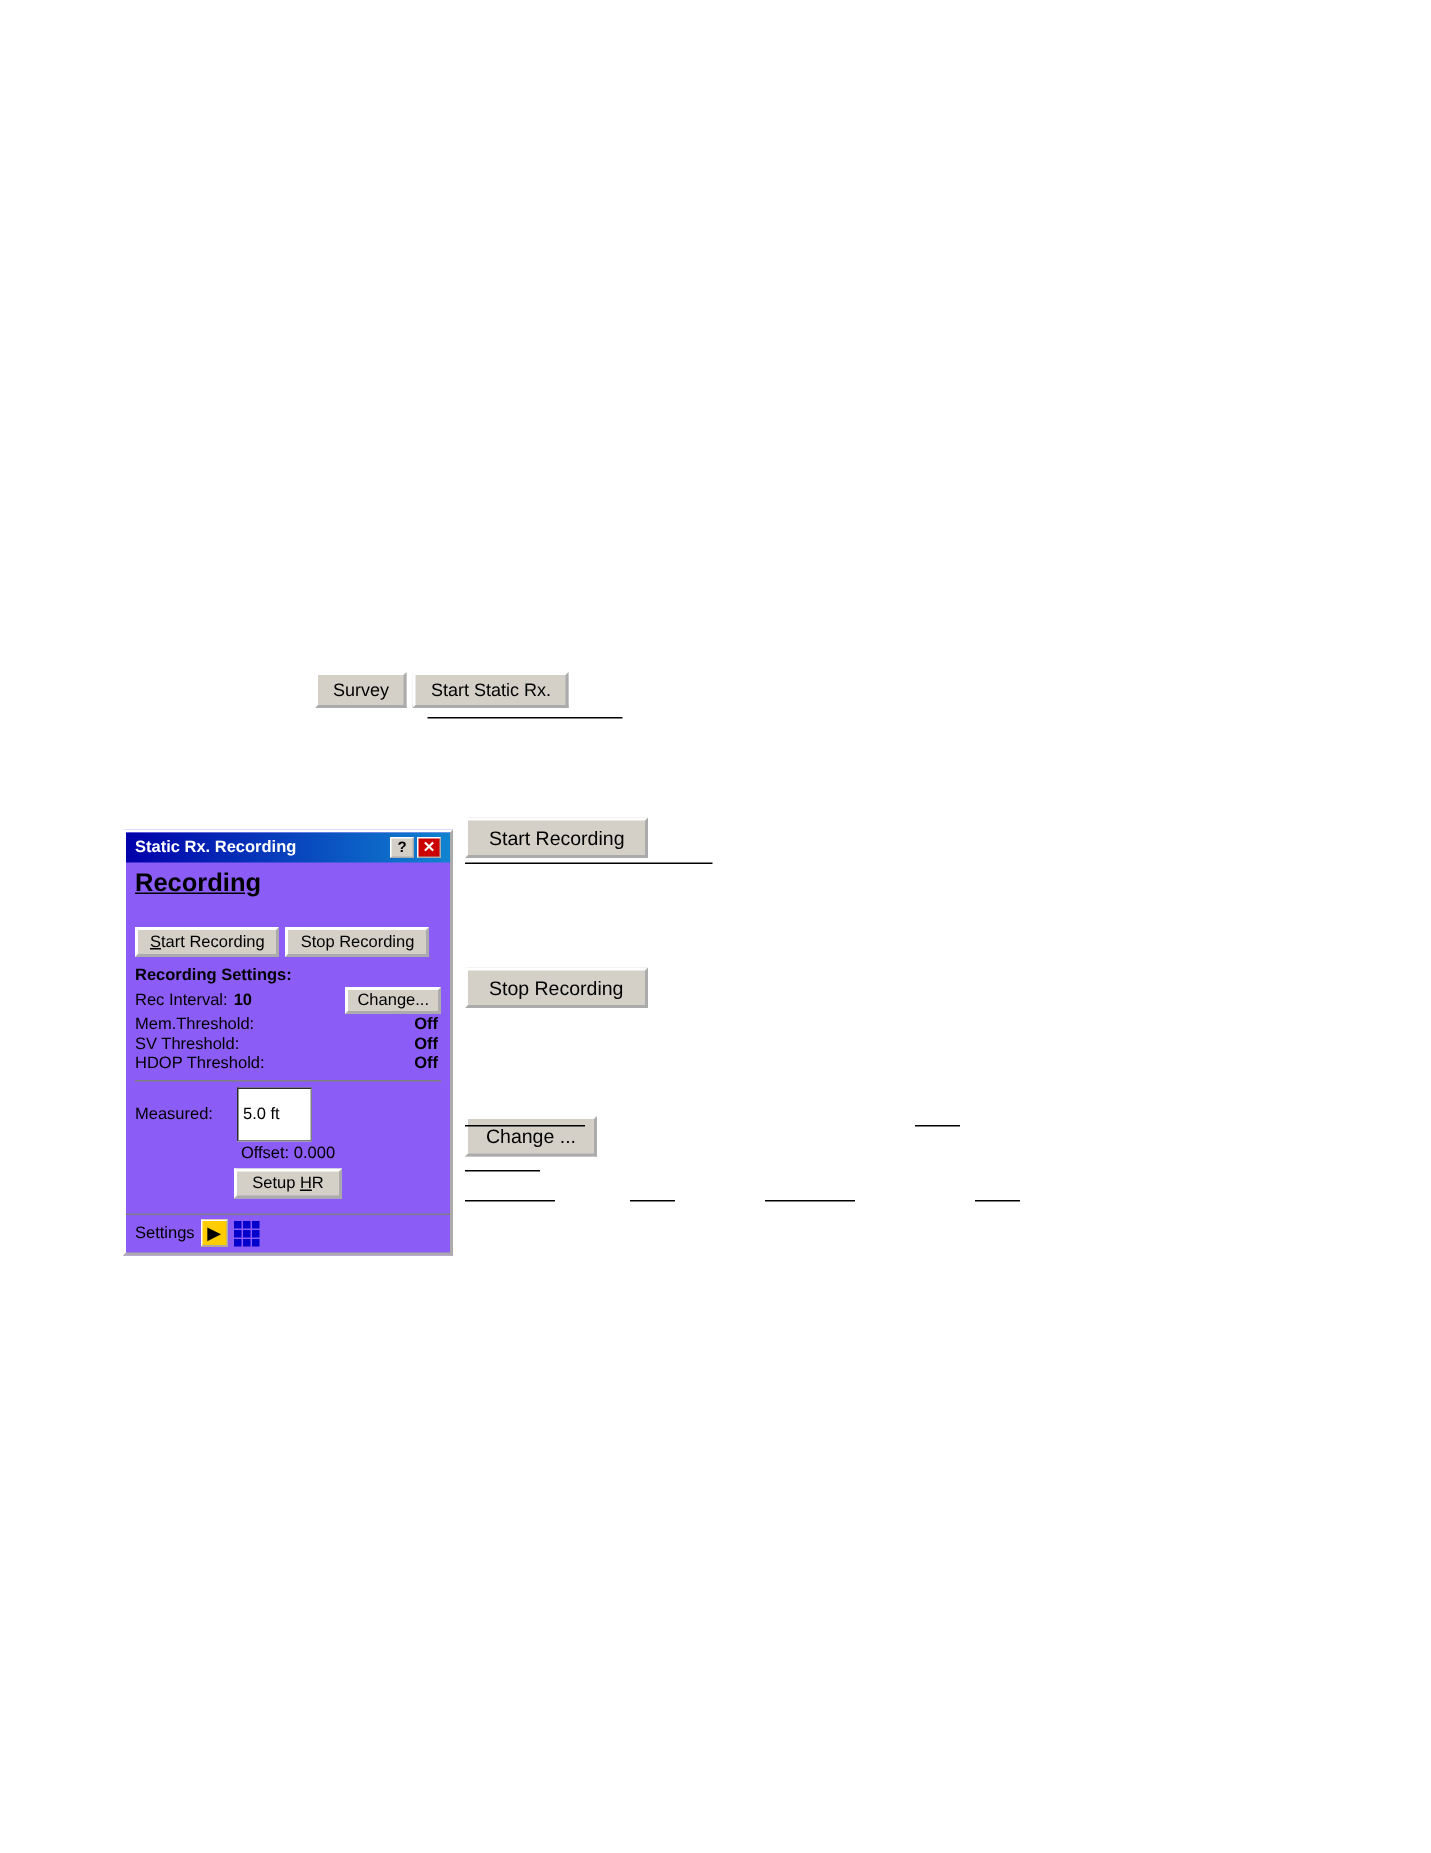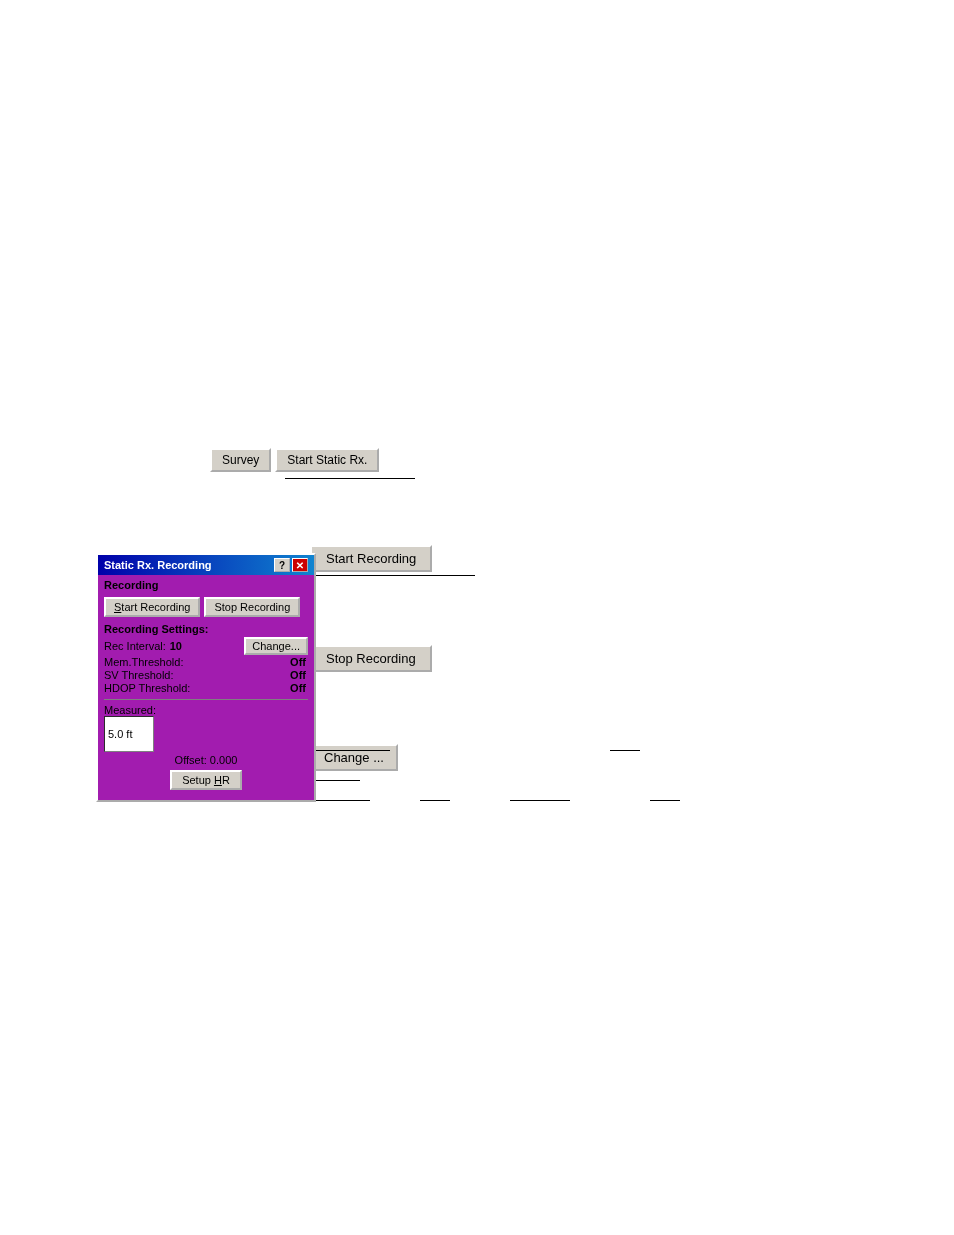"Static Rx. Recording" .dialog { background: #a21caf -> #8b5cf6; left: 96px -> 82px }
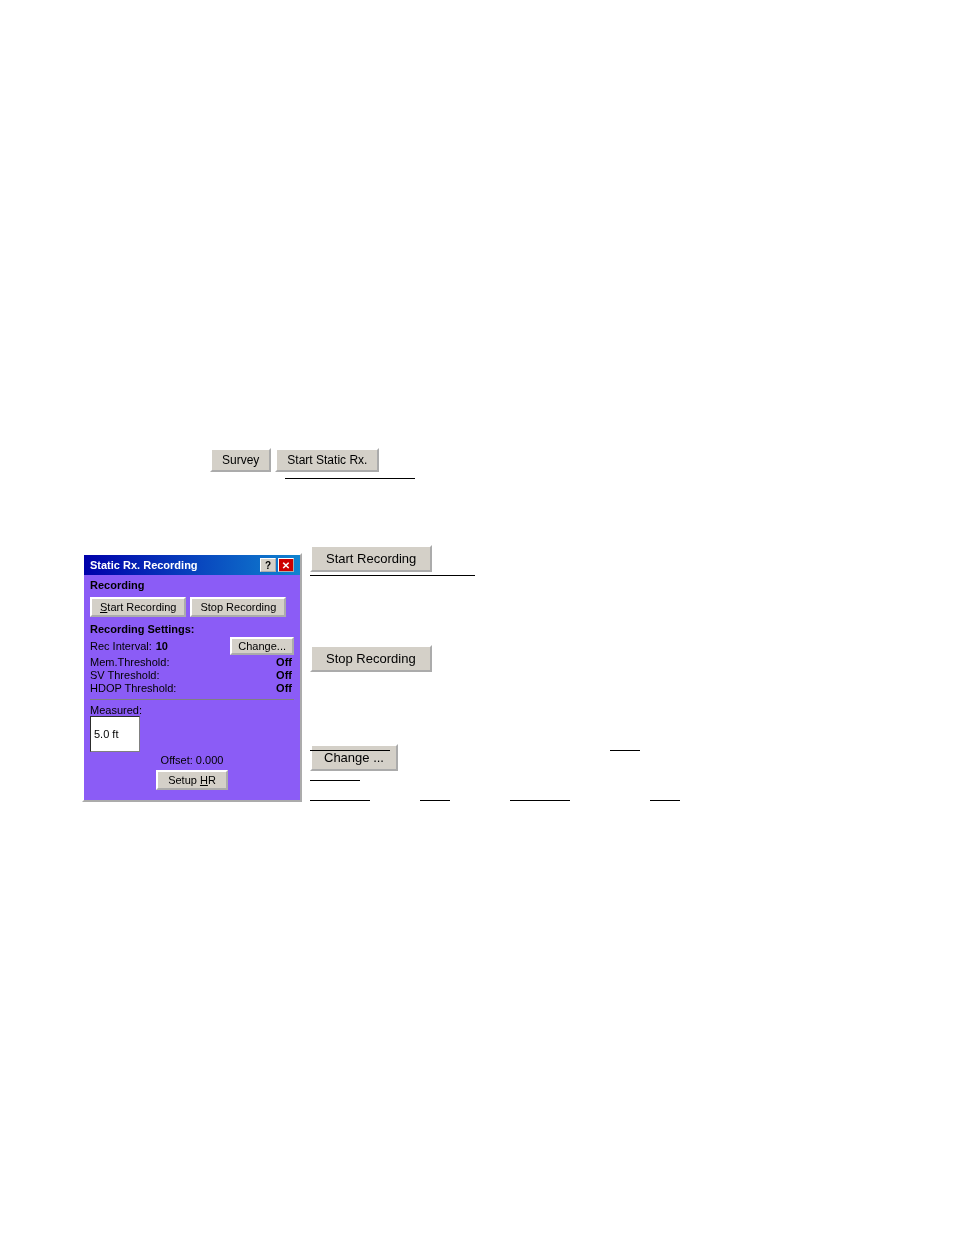"Recording" .dialog-section-label { font-size: 11px -> 17px; margin-bottom: 6px -> 19px; text-decoration: none -> underline }
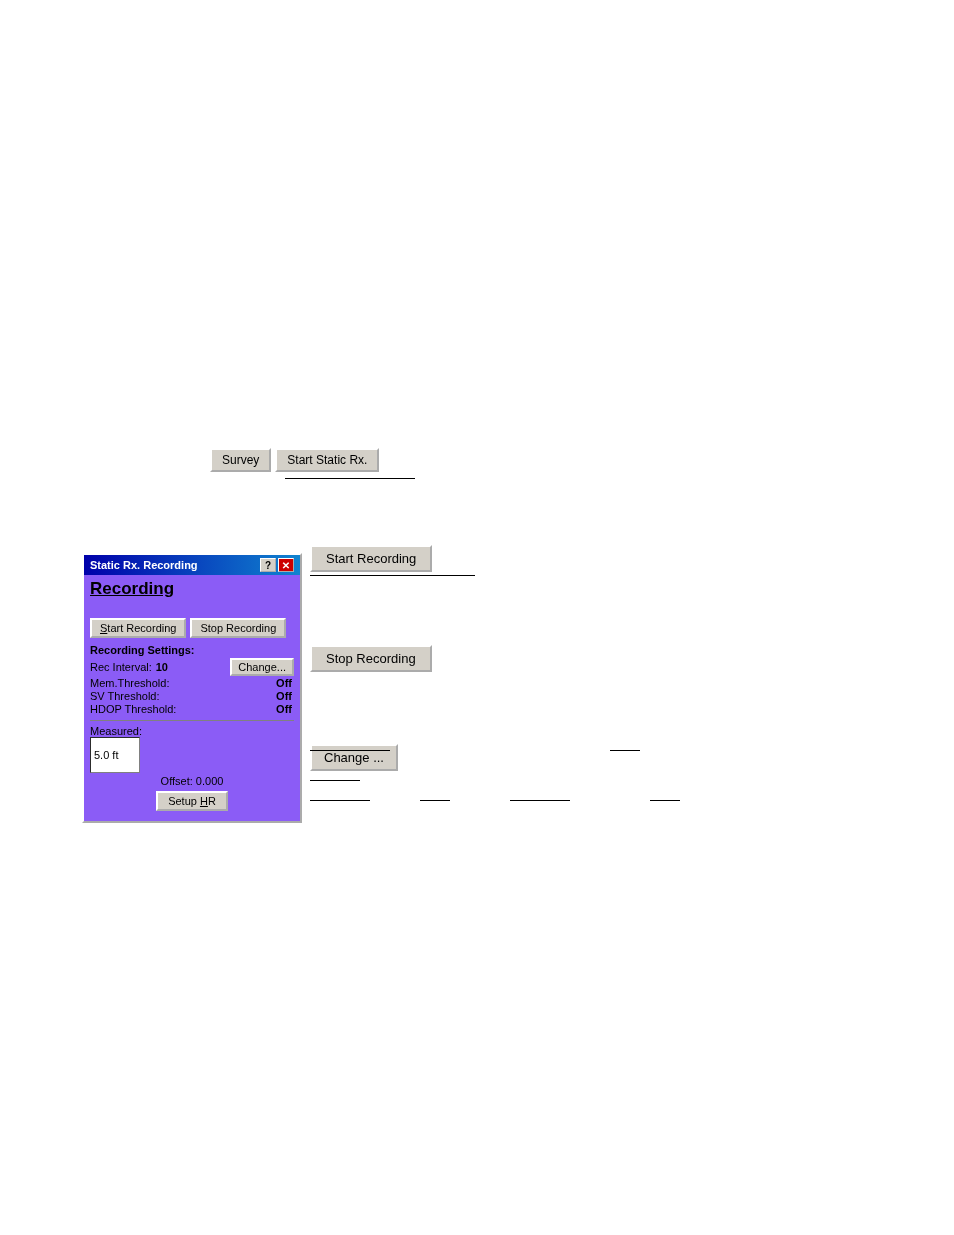"Measured:" .measured-row { align-items: none -> center; flex-direction: column -> none }
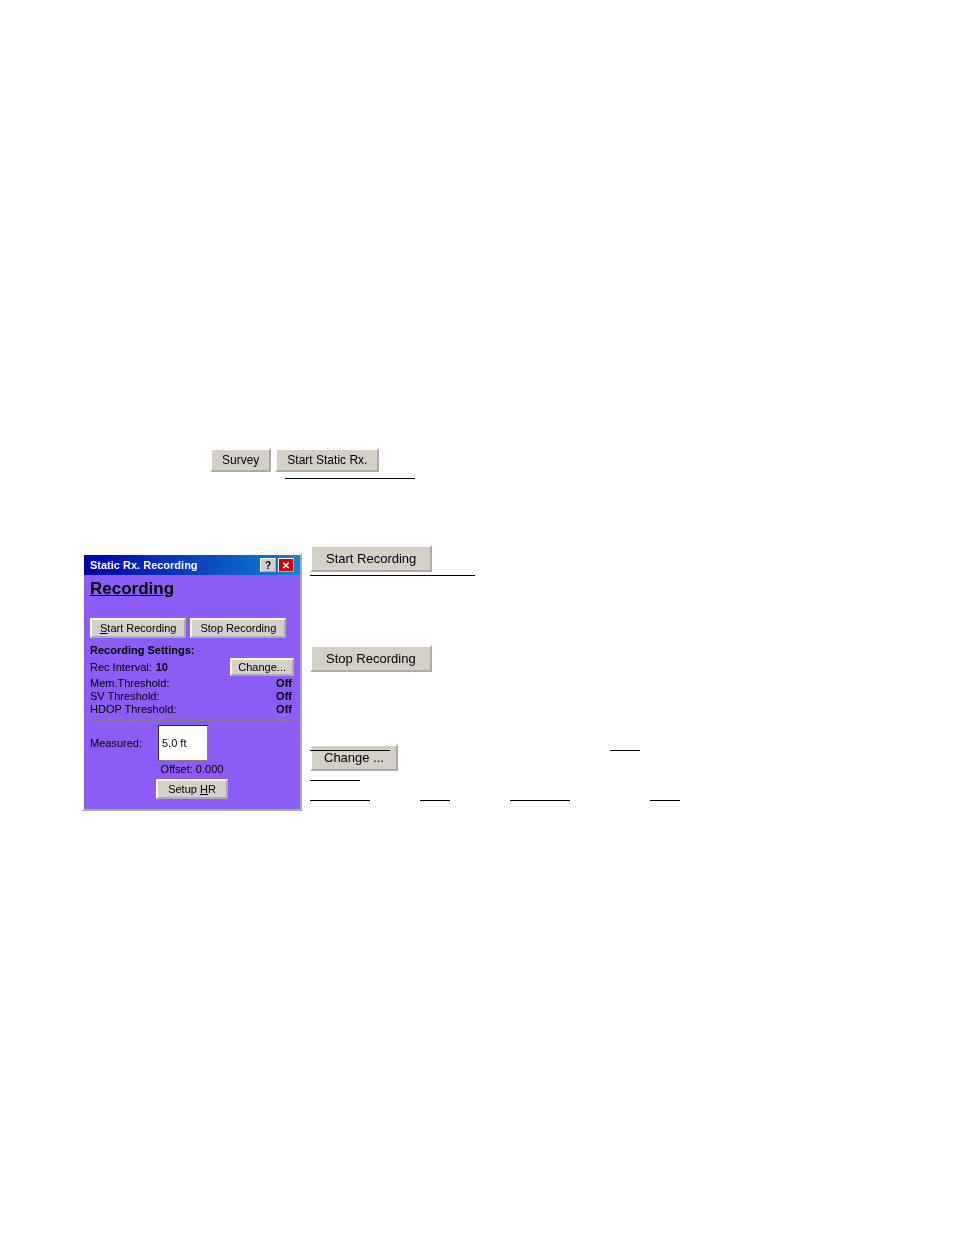"Settings" div.dialog-footer { html: none -> <div> <span>Settings</span> <div>▶</div> <div> <div></div> <div></div> <div></div> <div></div> <div></div> <div></div> <div></div> <div></div> <div></div> </div> </div> }
